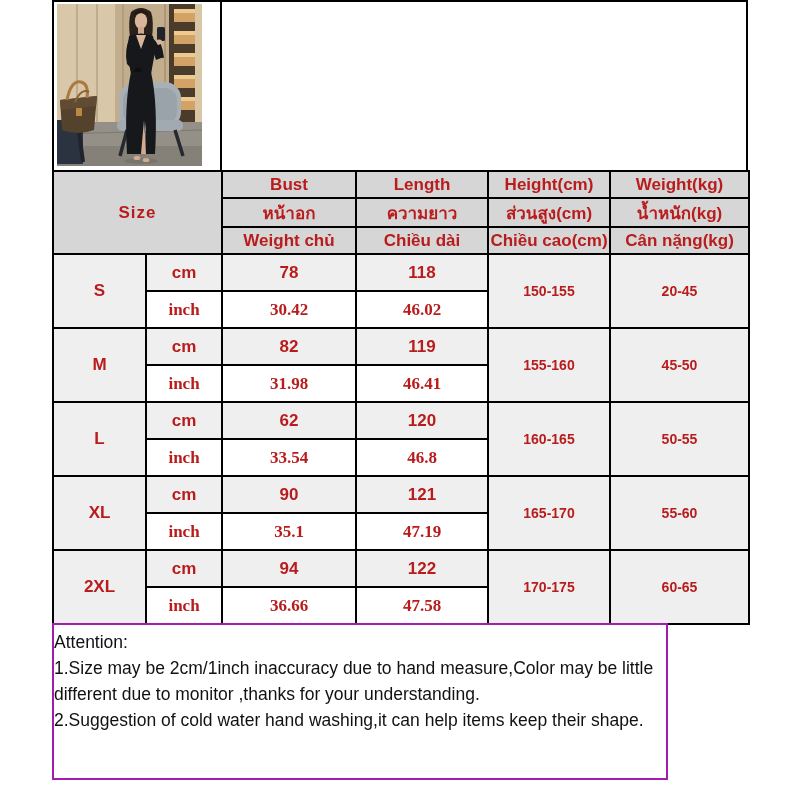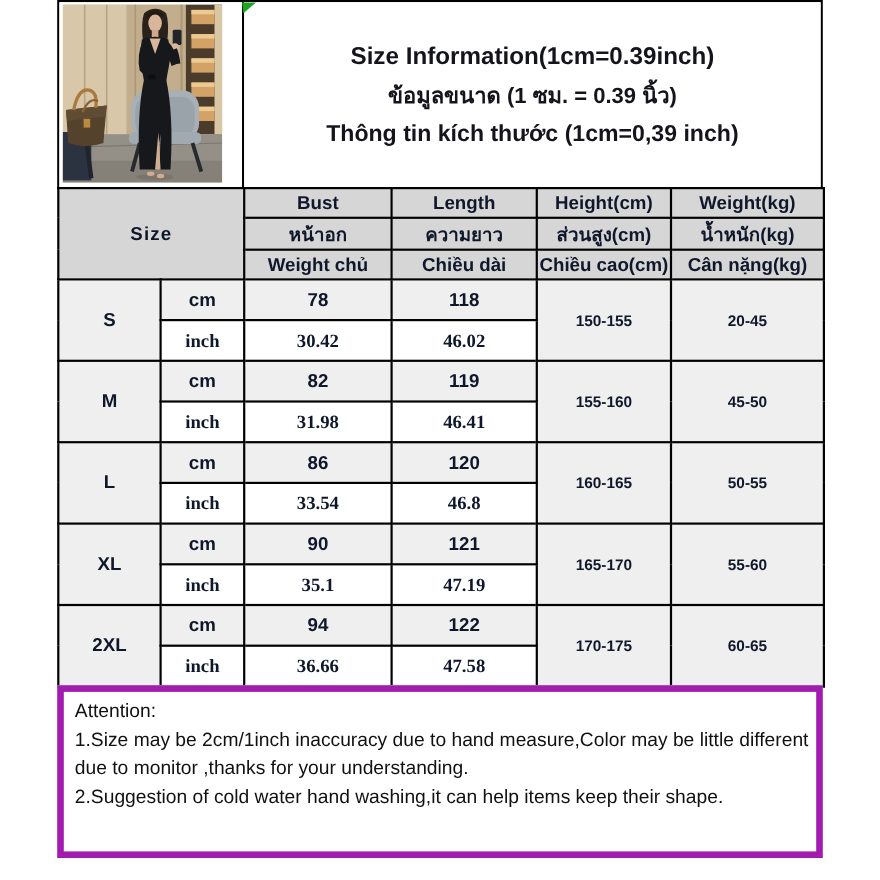"Size Information(1cm=0.39inch)" div.title-cell { html: <div> <span></span> <div>Size Information(1cm=0.39inch)</div> <div>ข้อมูลขนาด (1 ซม. = 0.39 นิ้ว)</div> <div>Thông tin kích thước (1cm=0,39 inch)</div> </div> -> none }
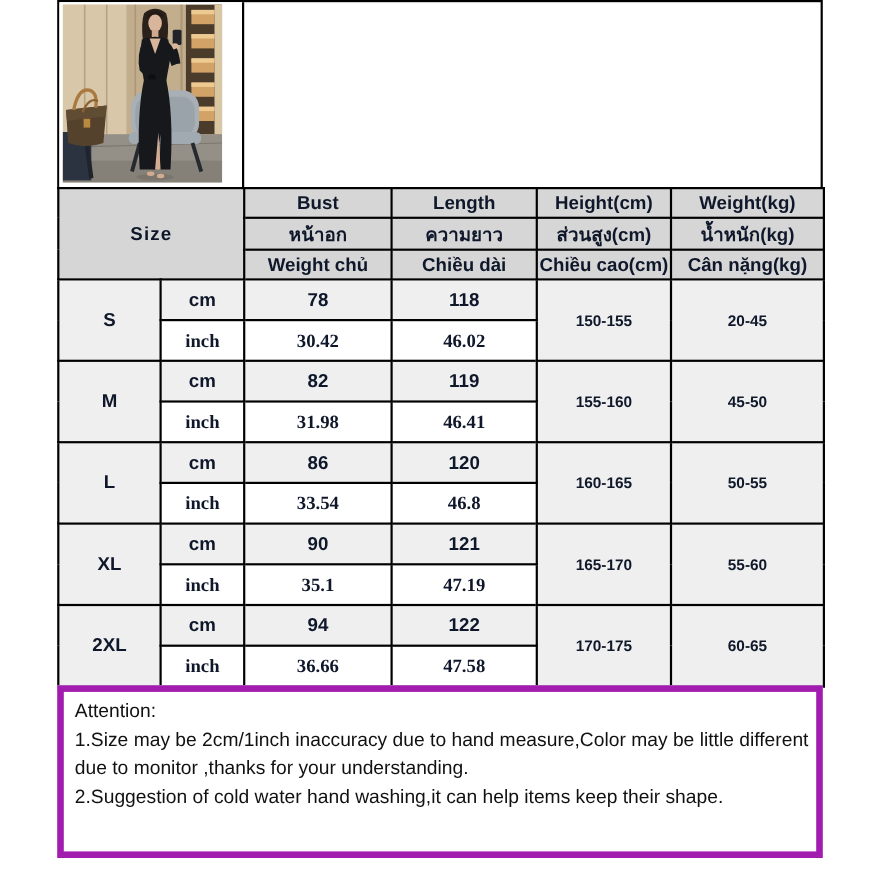"Bust" .size-table th, .size-table td { color: #0f172a -> #b91c1c }
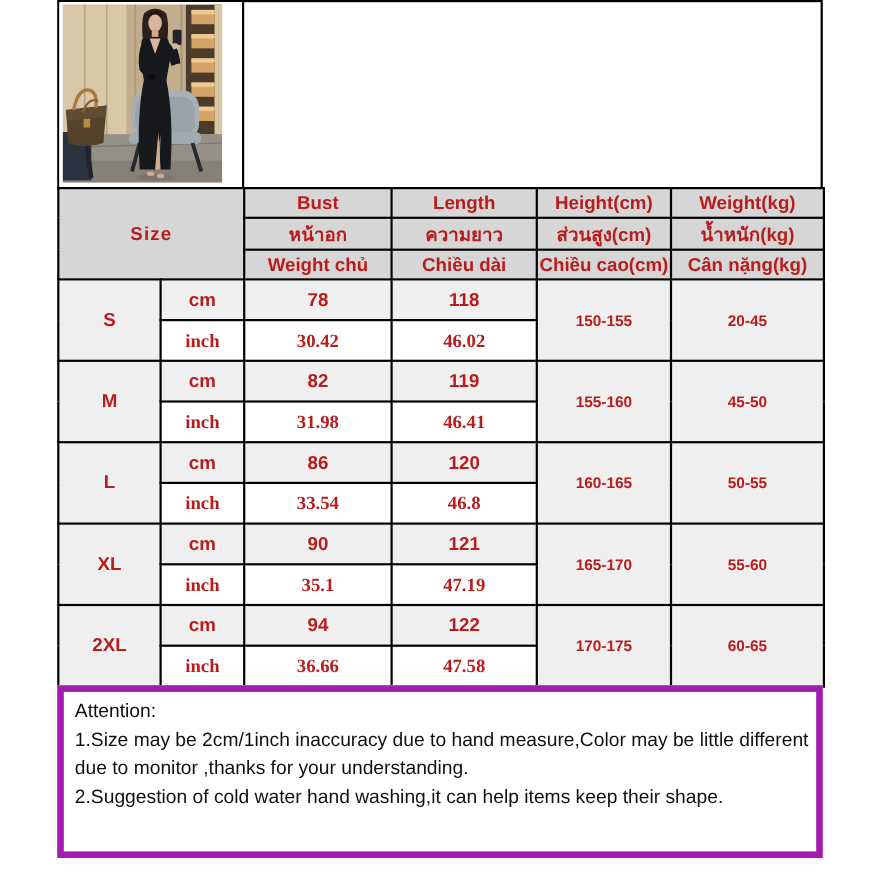"86" td { text: 86 -> 62 }
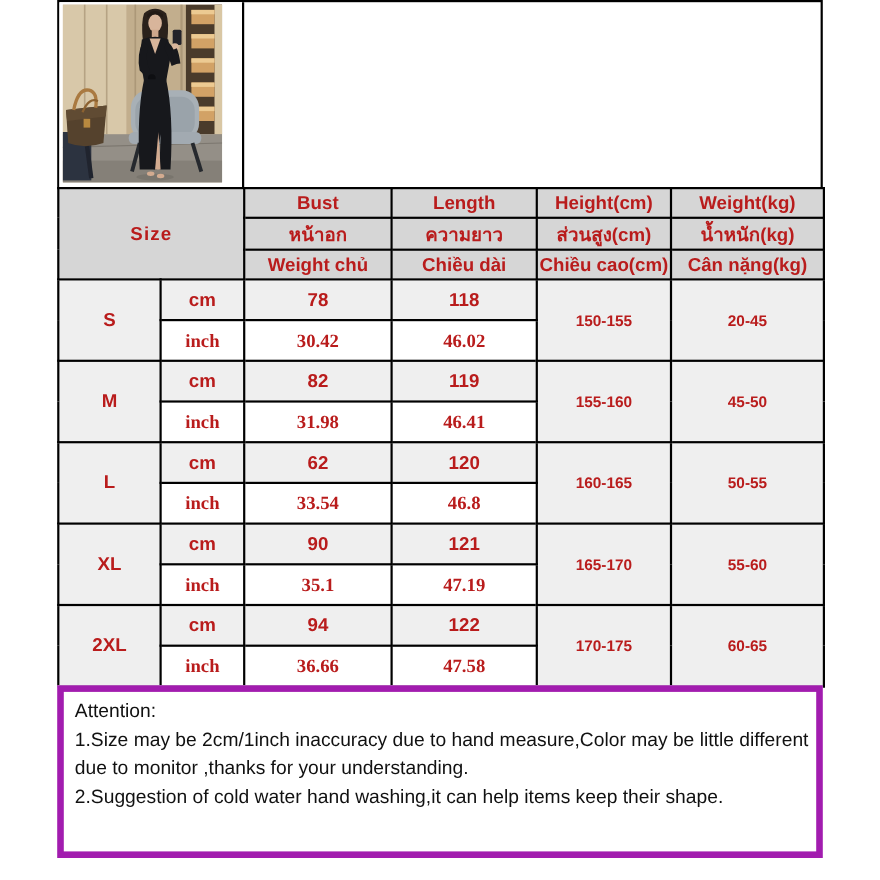"Attention:" .attention-box { border: 6px solid #a21caf -> 2px solid #a21caf; padding: 4px 6px 0 10px -> 4px 6px 0 0; width: 696px -> 616px }
